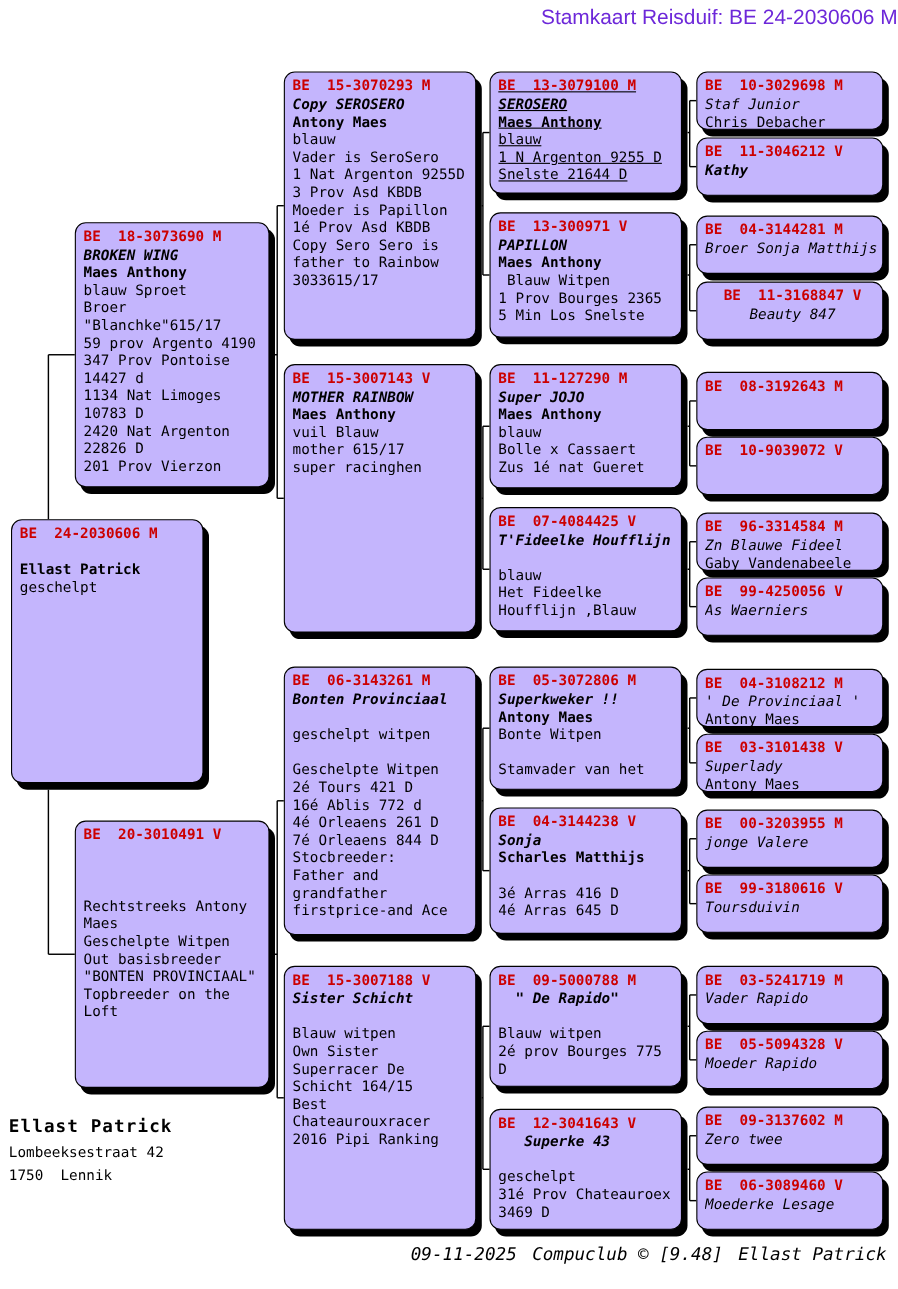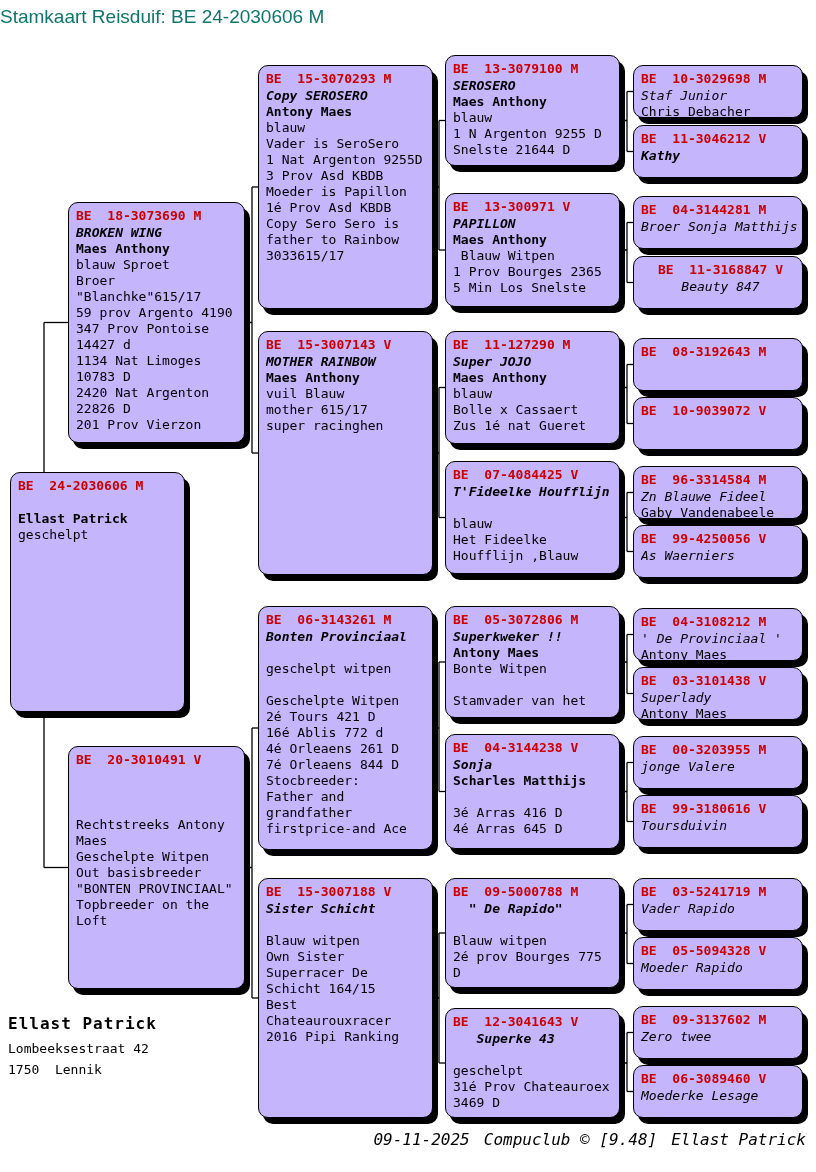"Stamkaart Reisduif: BE 24-2030606 M" #title { color: #0f766e -> #6d28d9; text-align: left -> right }
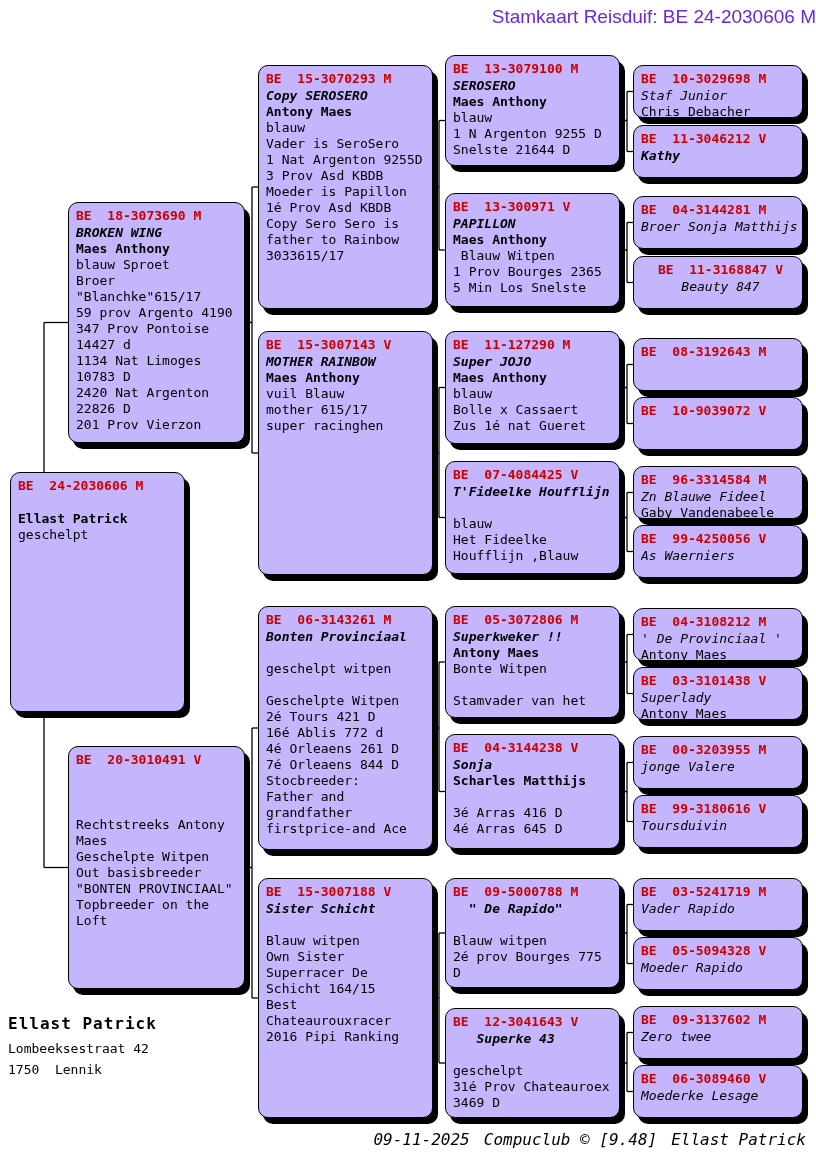"BE 13-3079100 M" div.box { text-decoration: none -> underline; top: 55px -> 65px }
